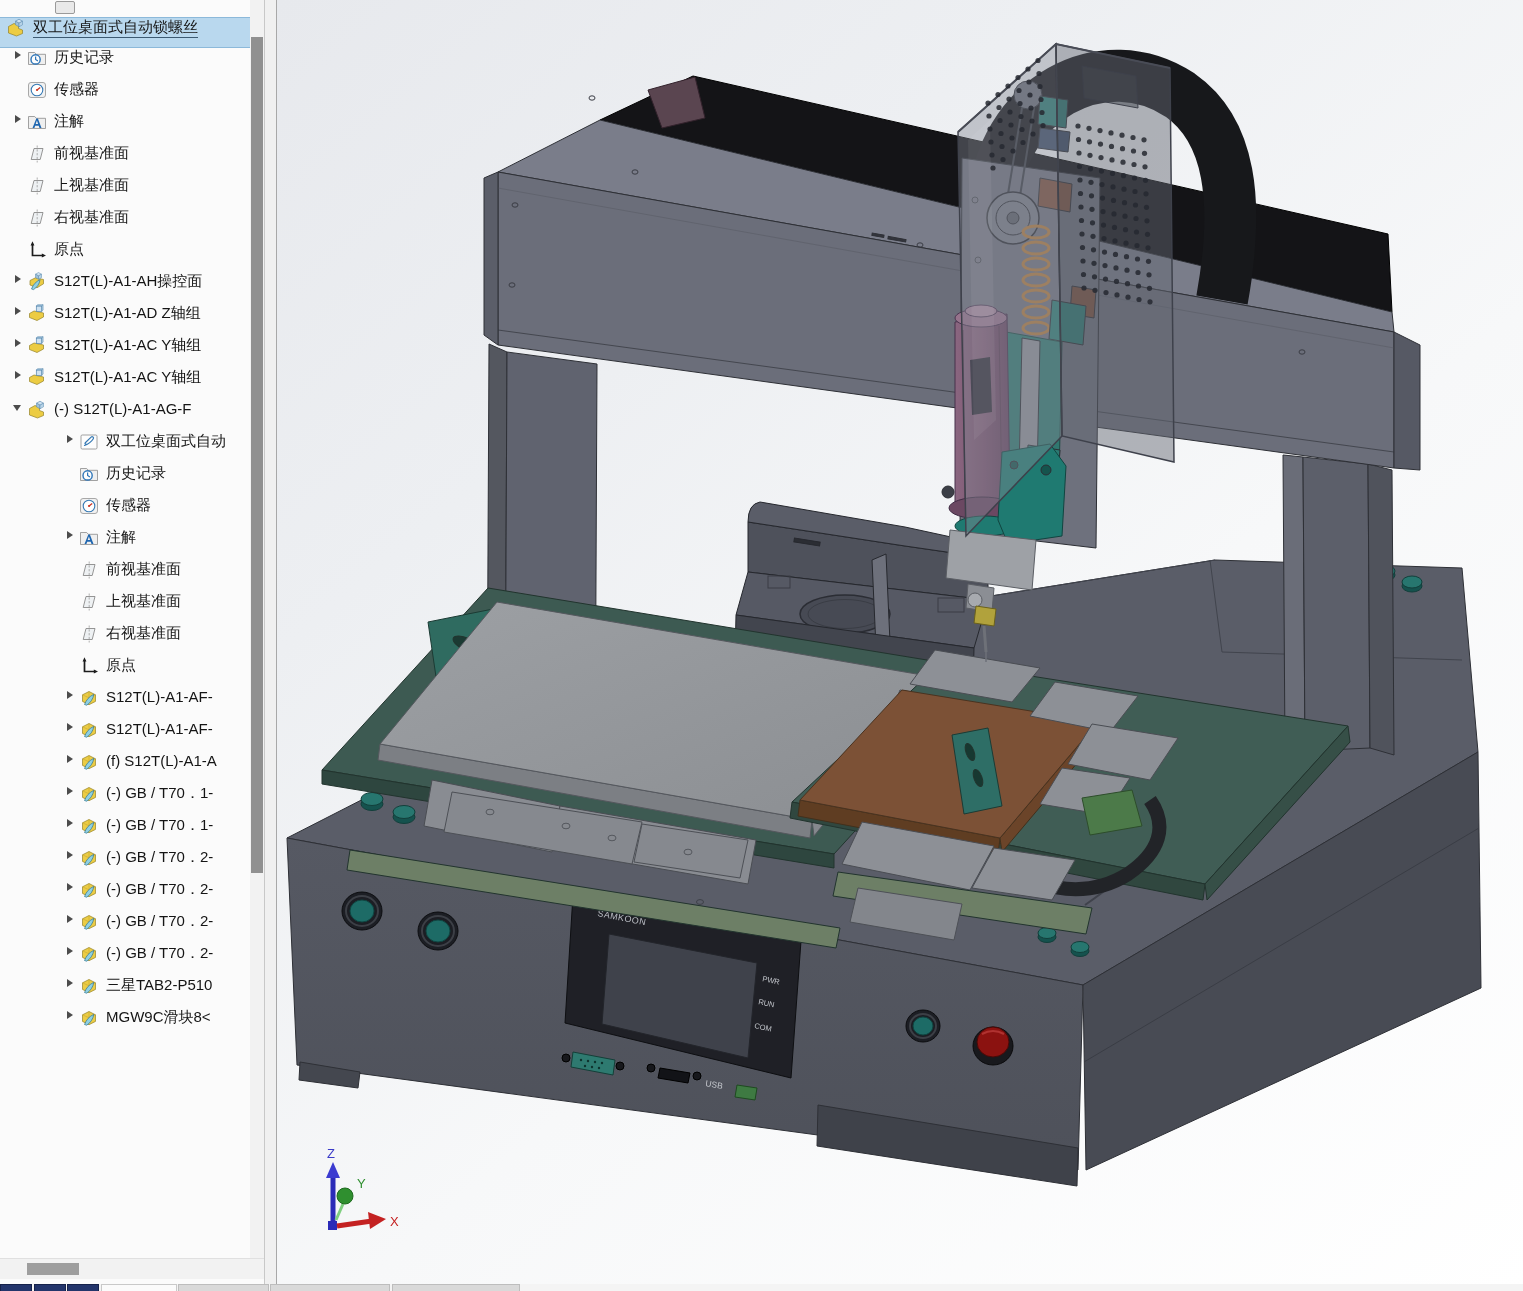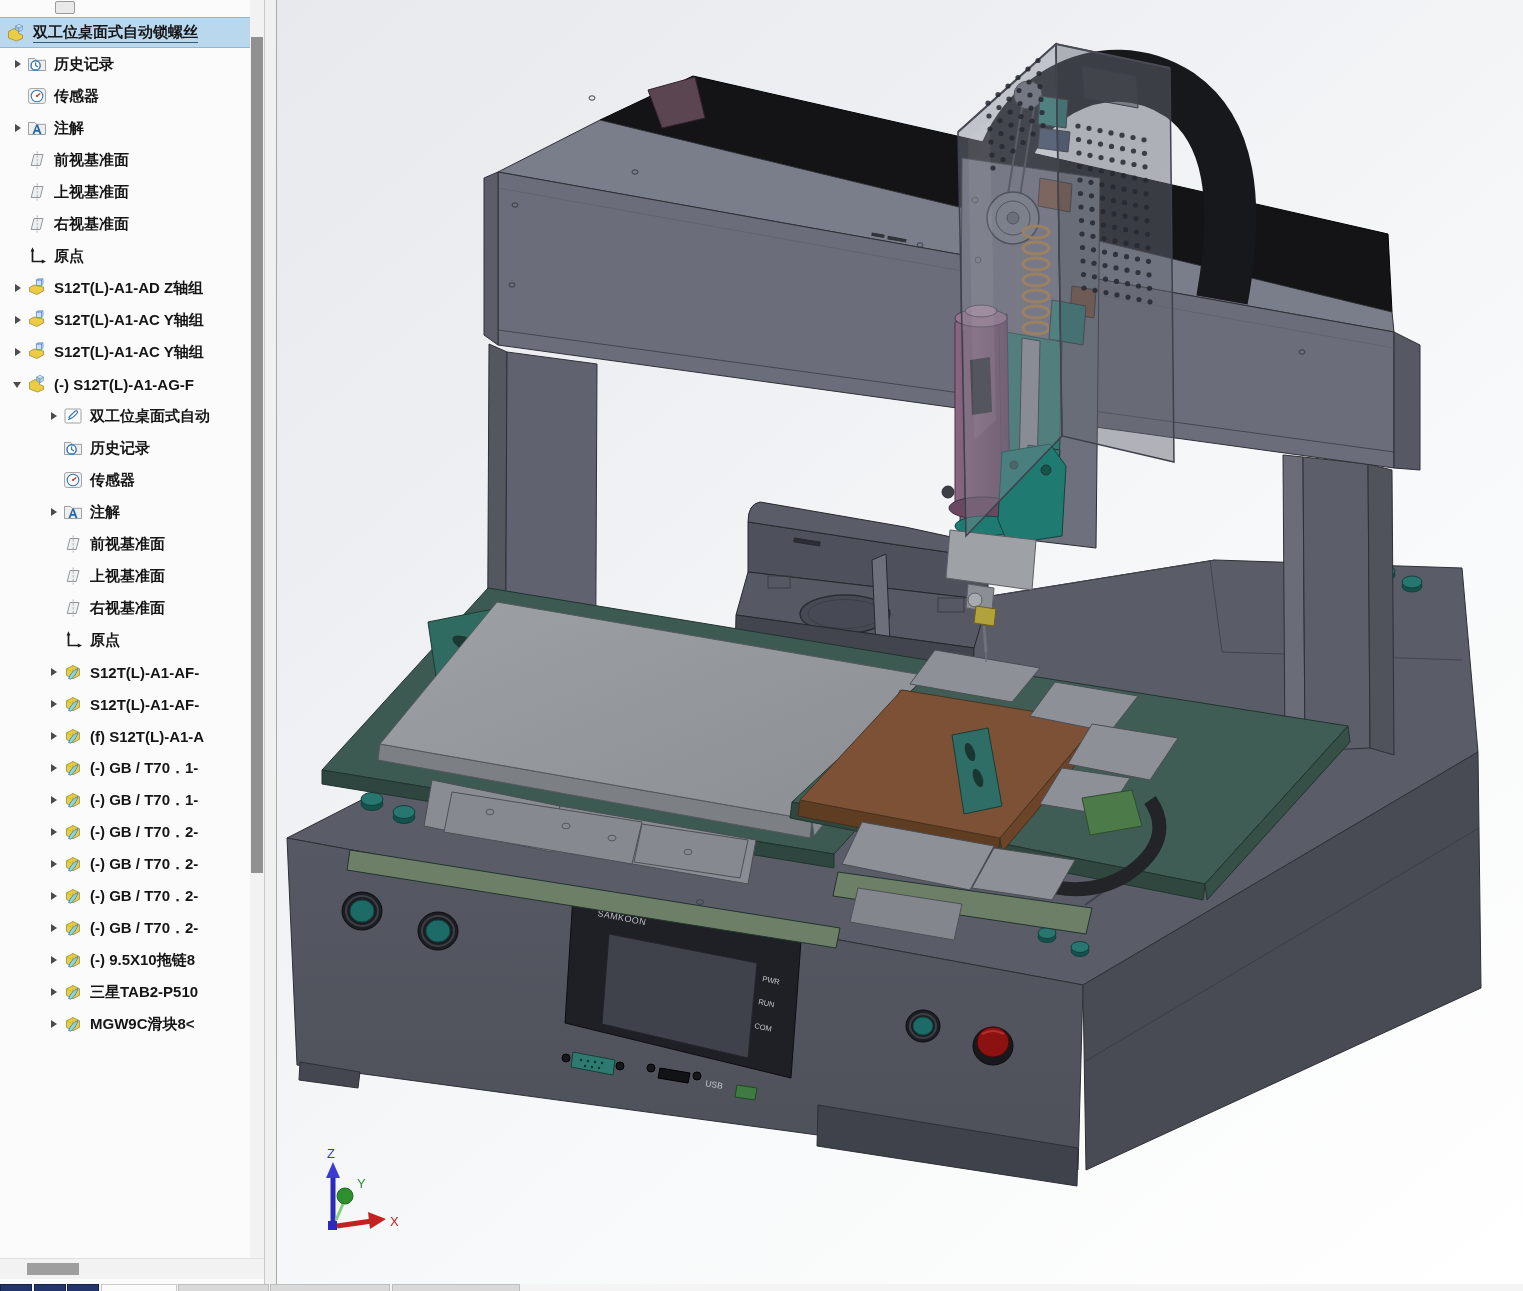"双工位桌面式自动锁螺丝" .tree-row { align-items: center -> flex-start; font-weight: bold -> none }
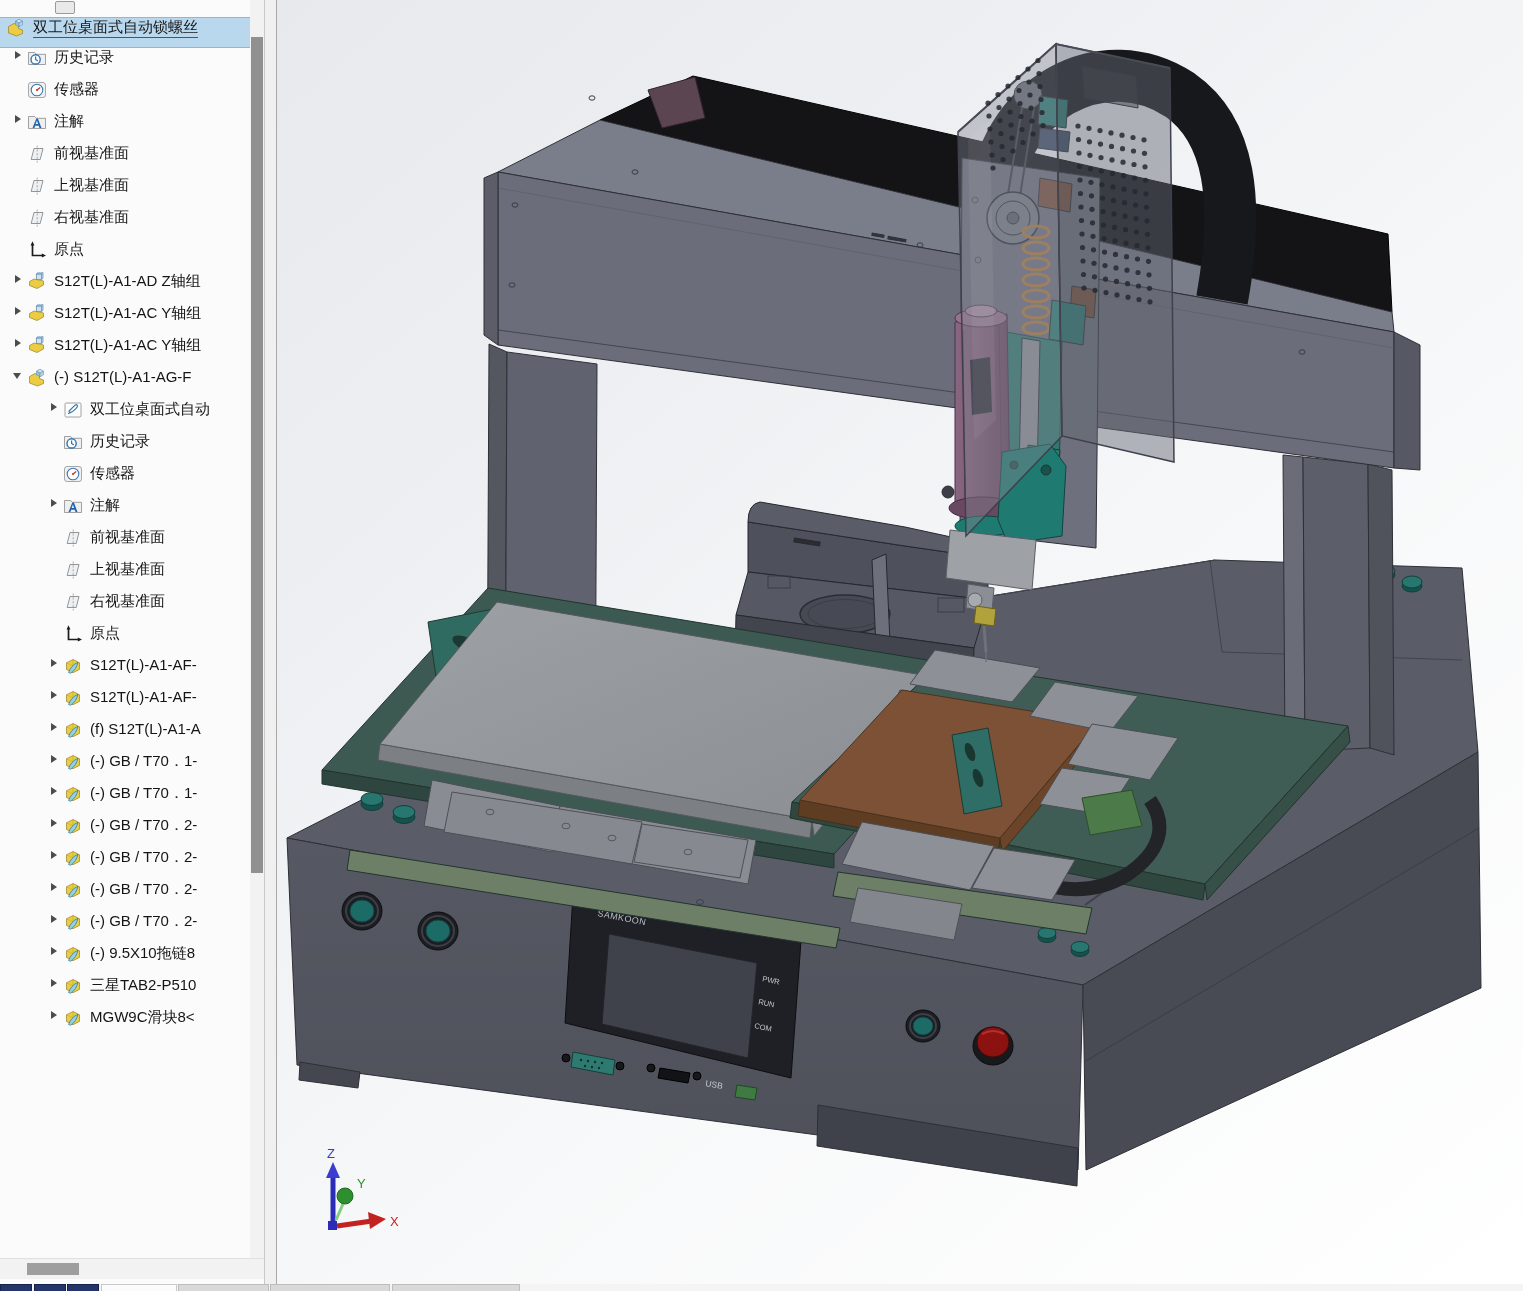"S12T(L)-A1-AH操控面" div.tree-row { html: none -> <div> <span></span> <span> <svg> <path></path> <path></path> <path></path> <path></path> <path></path> </svg> </span> <span>S12T(L)-A1-AH操控面</span> </div> }
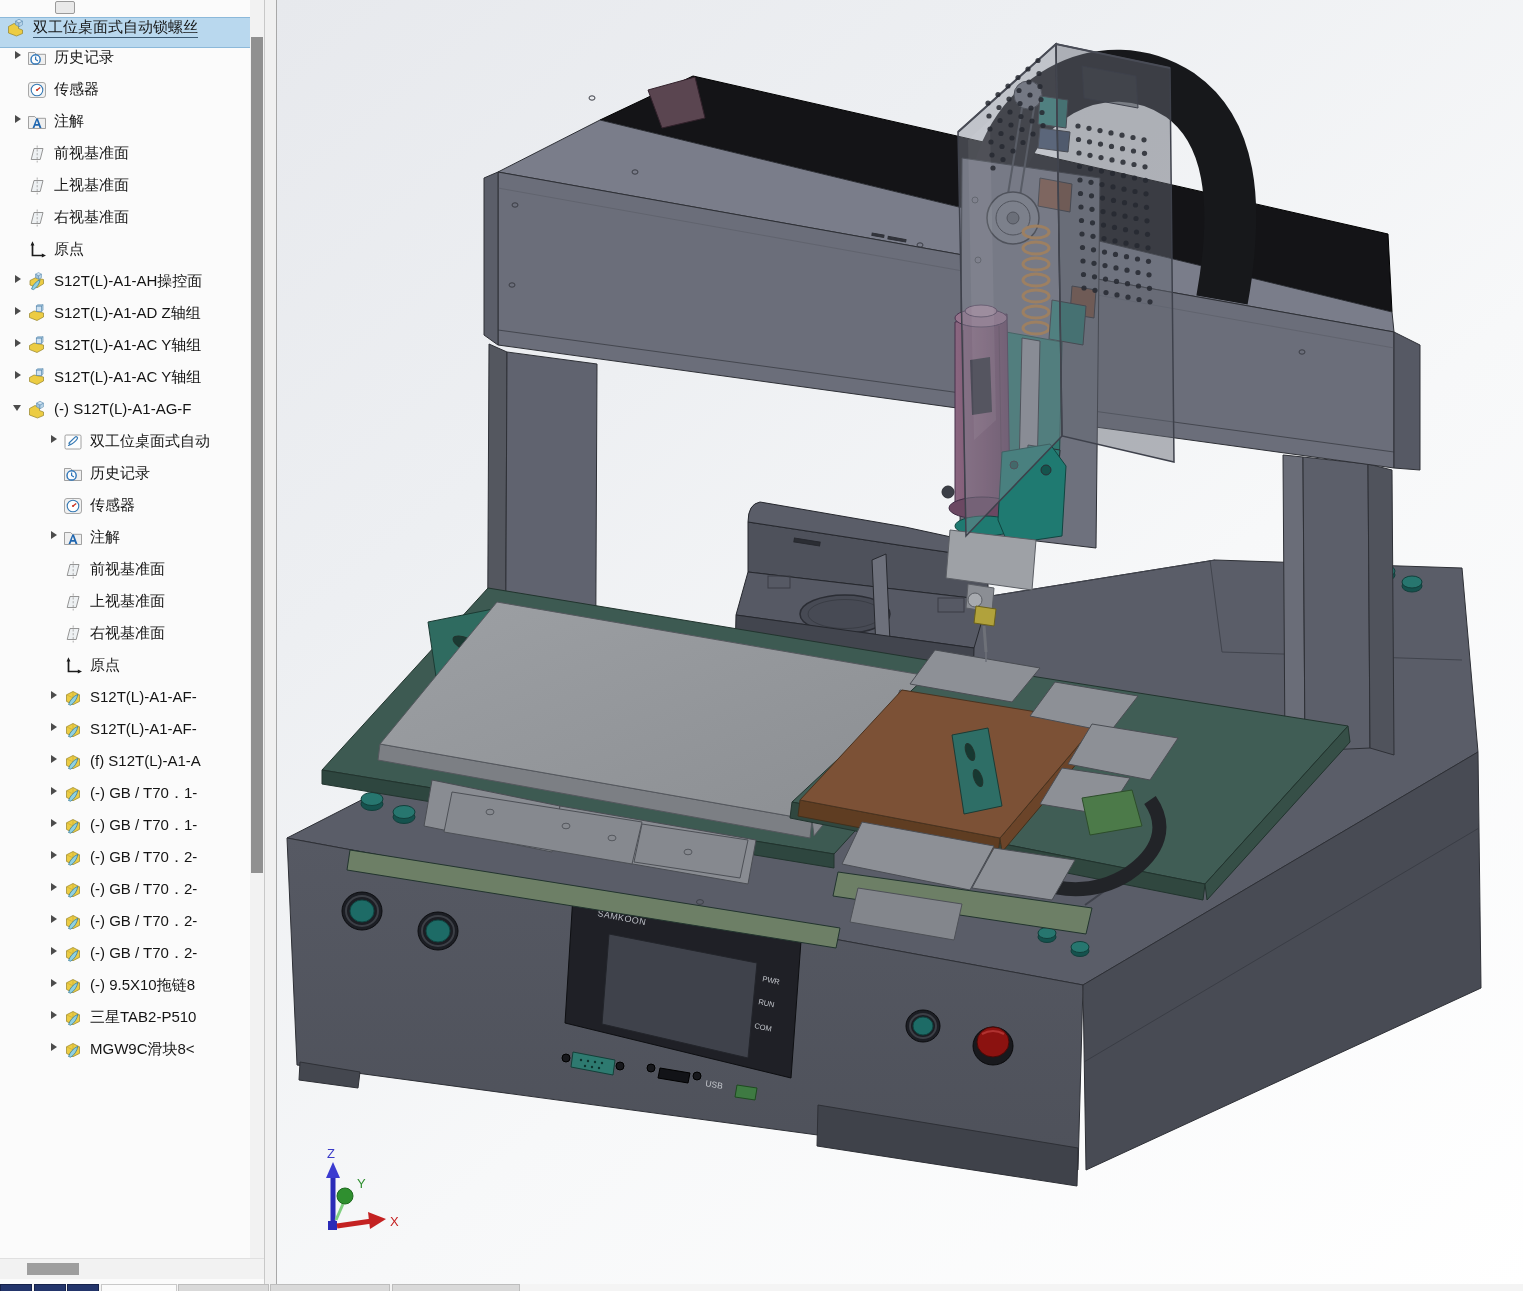"双工位桌面式自动" .tree-row.lvl2 { padding-left: 48px -> 64px }
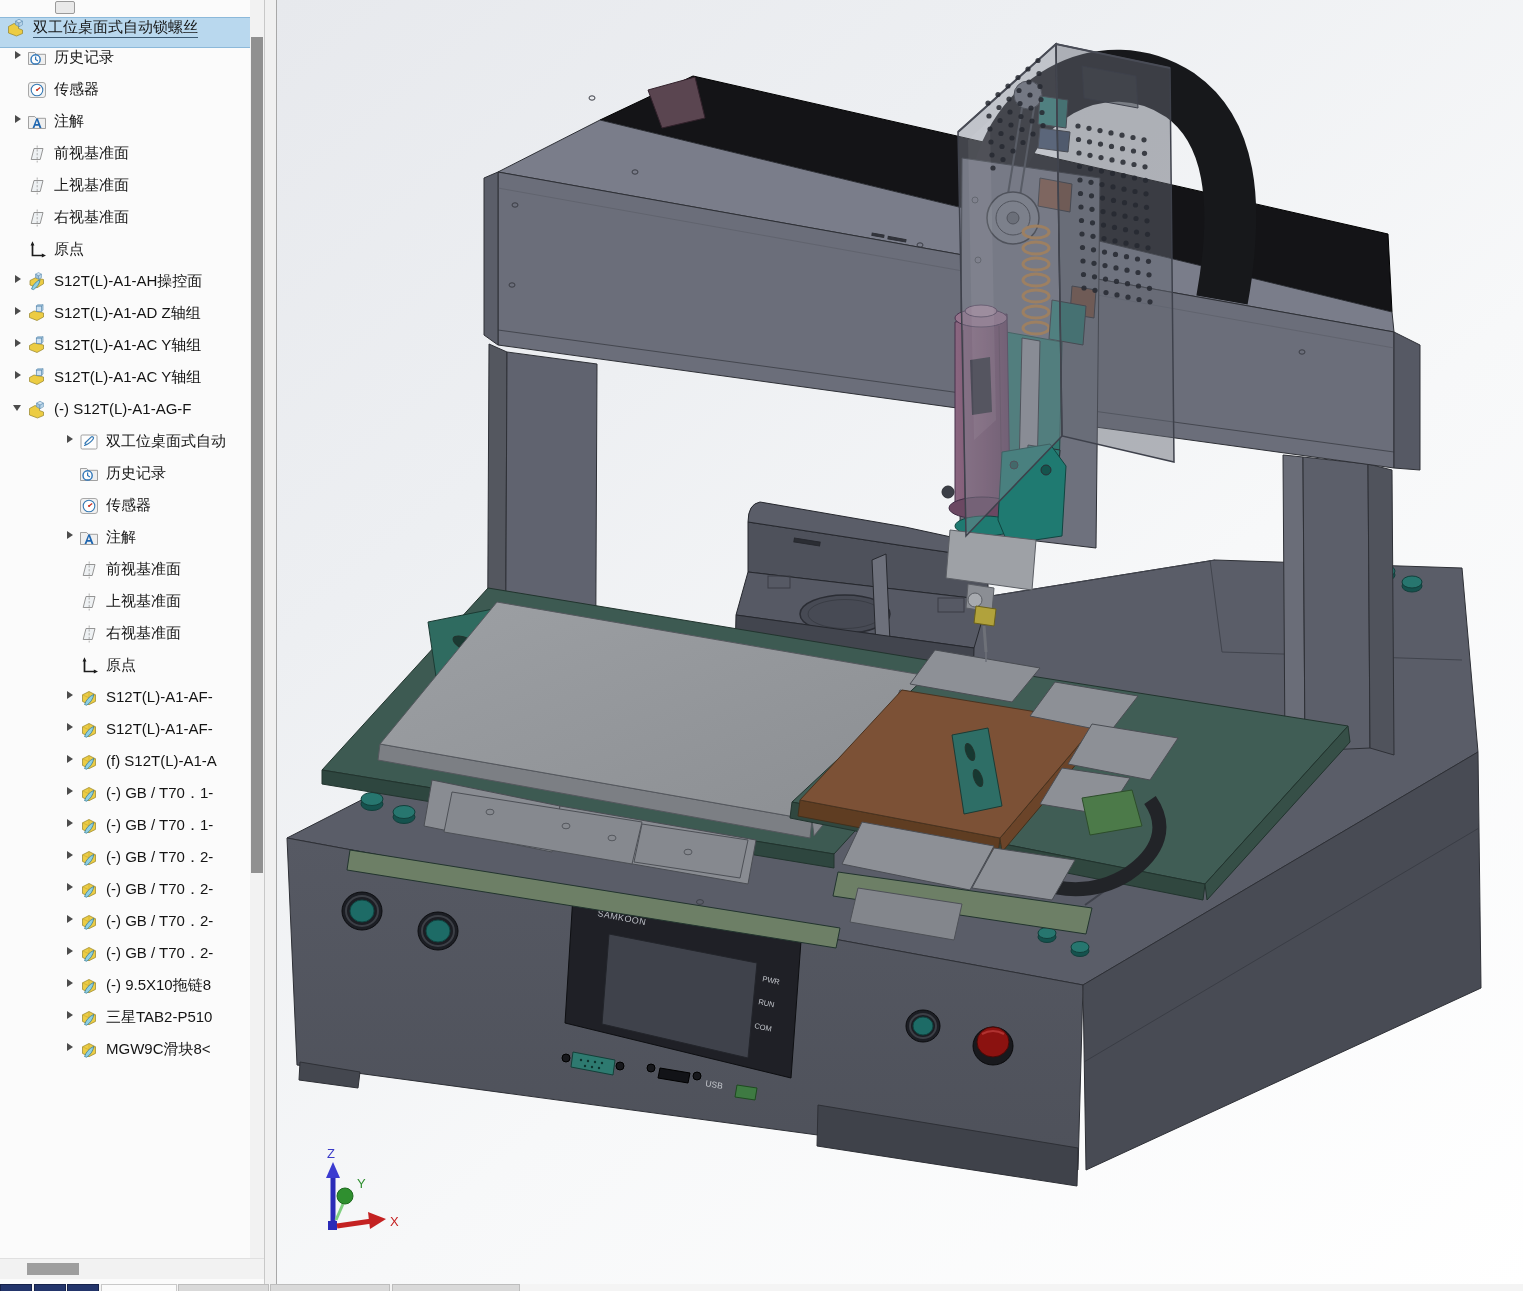"(-) 9.5X10拖链8" div.tree-row { html: <div> <span></span> <span> <svg> <path></path> <path></path> <path></path> </svg> </span> <span>(-) 9.5X10拖链8</span> </div> -> none }
